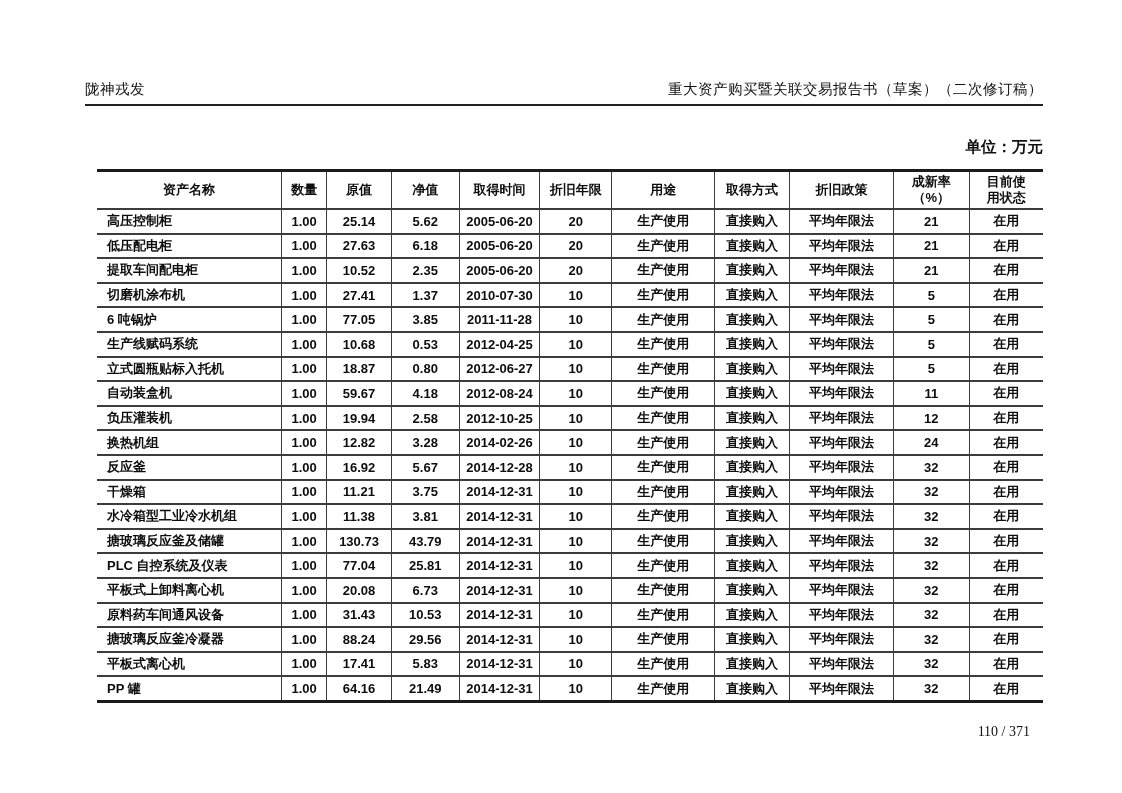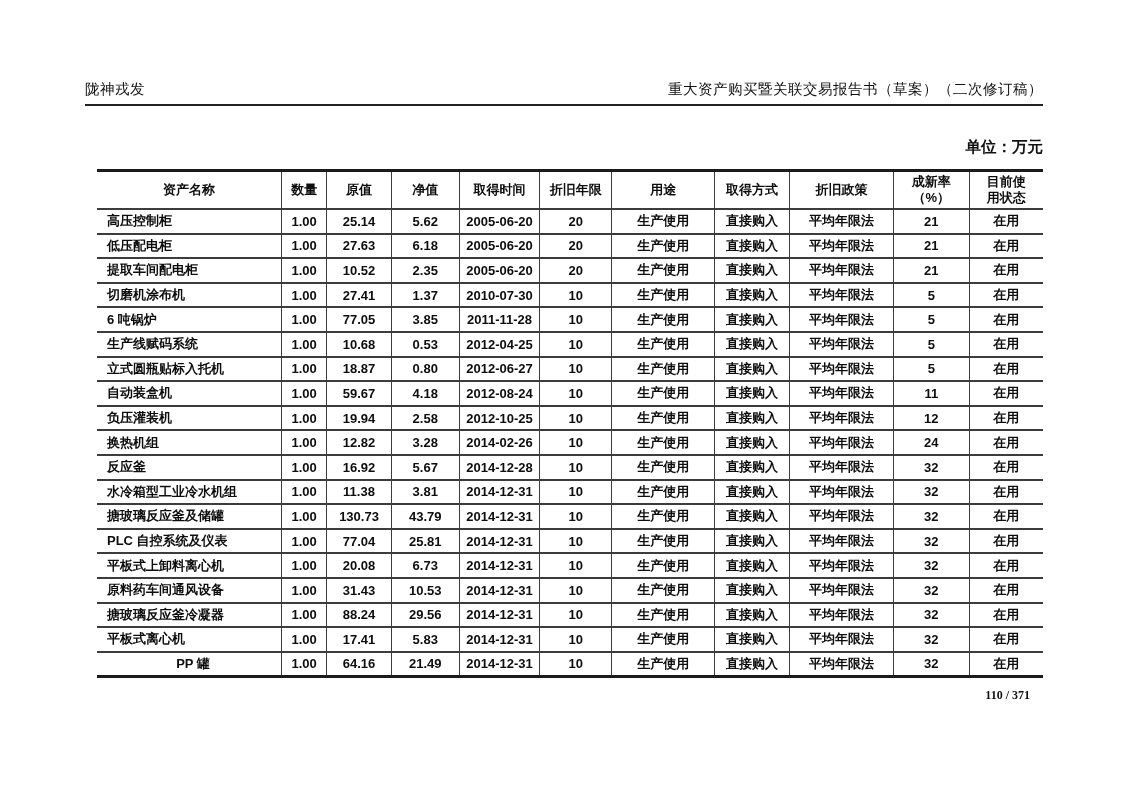"干燥箱" tr { html: none -> <tr> <td>干燥箱</td> <td>1.00</td> <td>11.21</td> <td>3.75</td> <td>2014-12-31</td> <td>10</td> <td>生产使用</td> <td>直接购入</td> <td>平均年限法</td> <td>32</td> <td>在用</td> </tr> }
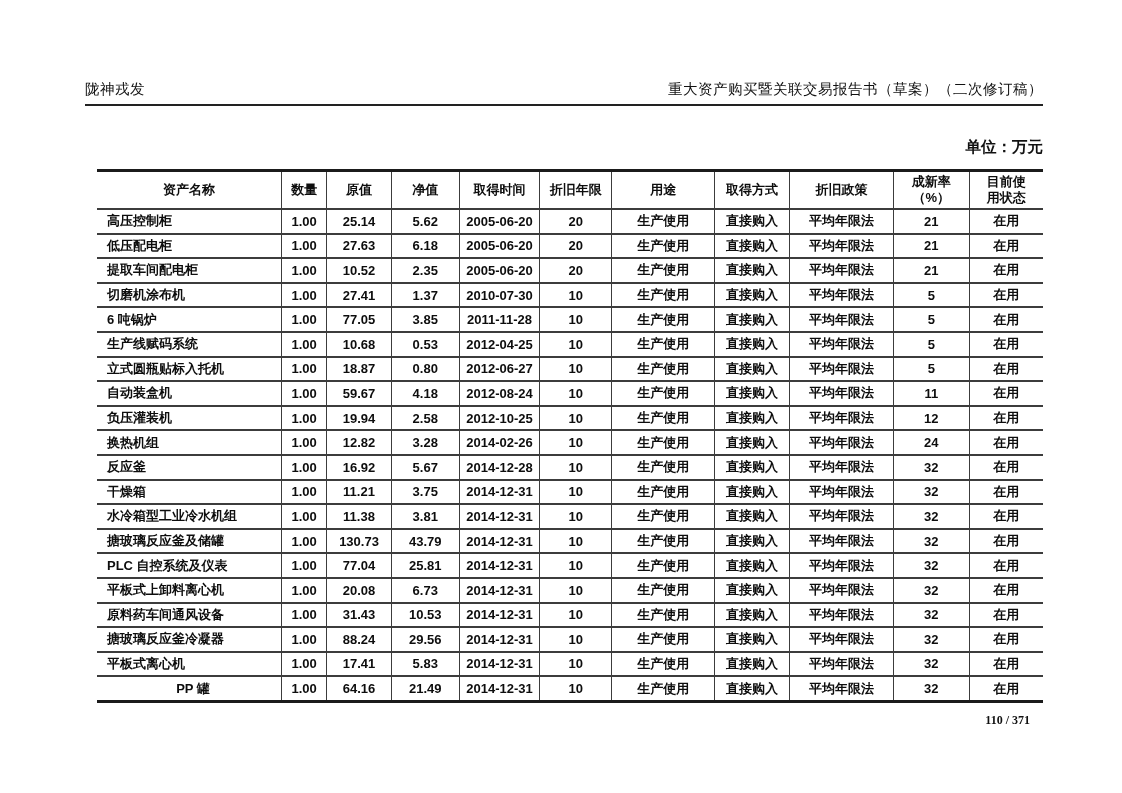"PP 罐" .asset-table tr:last-child td { text-align: center -> none }
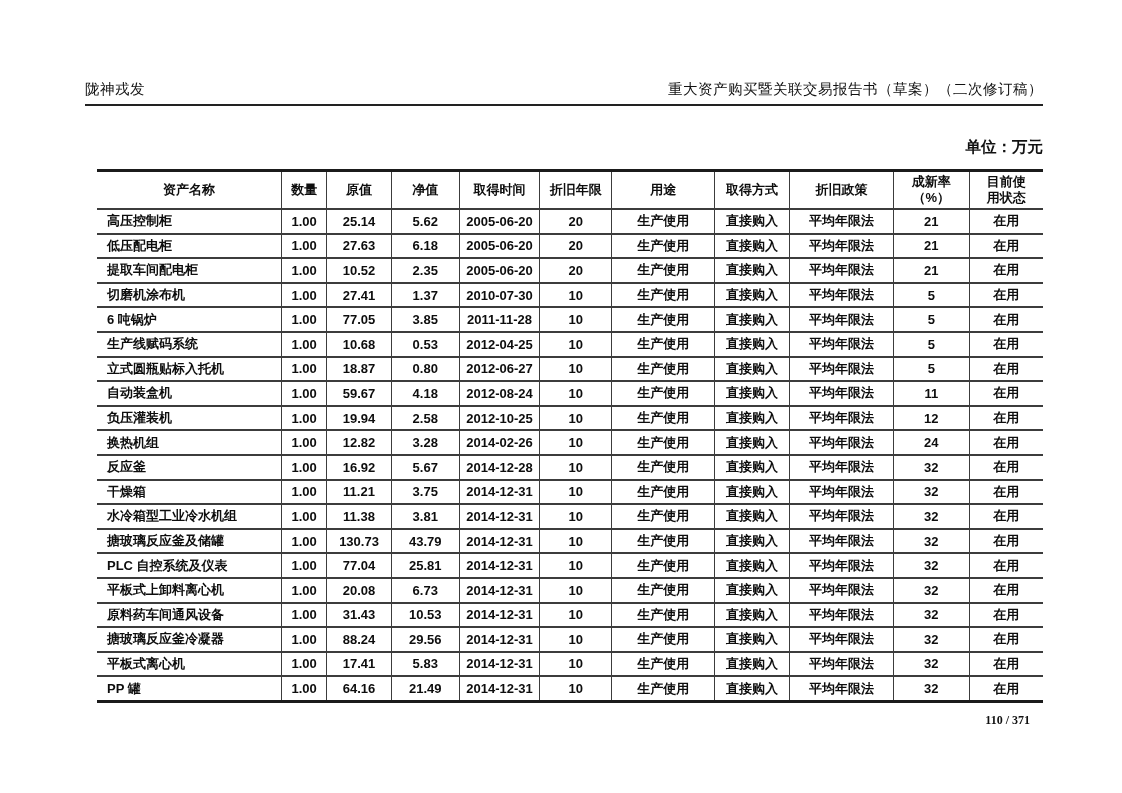"110 / 371" .page-footer { font-size: 12px -> 14px; font-weight: bold -> normal; margin-top: 10px -> 21px }
